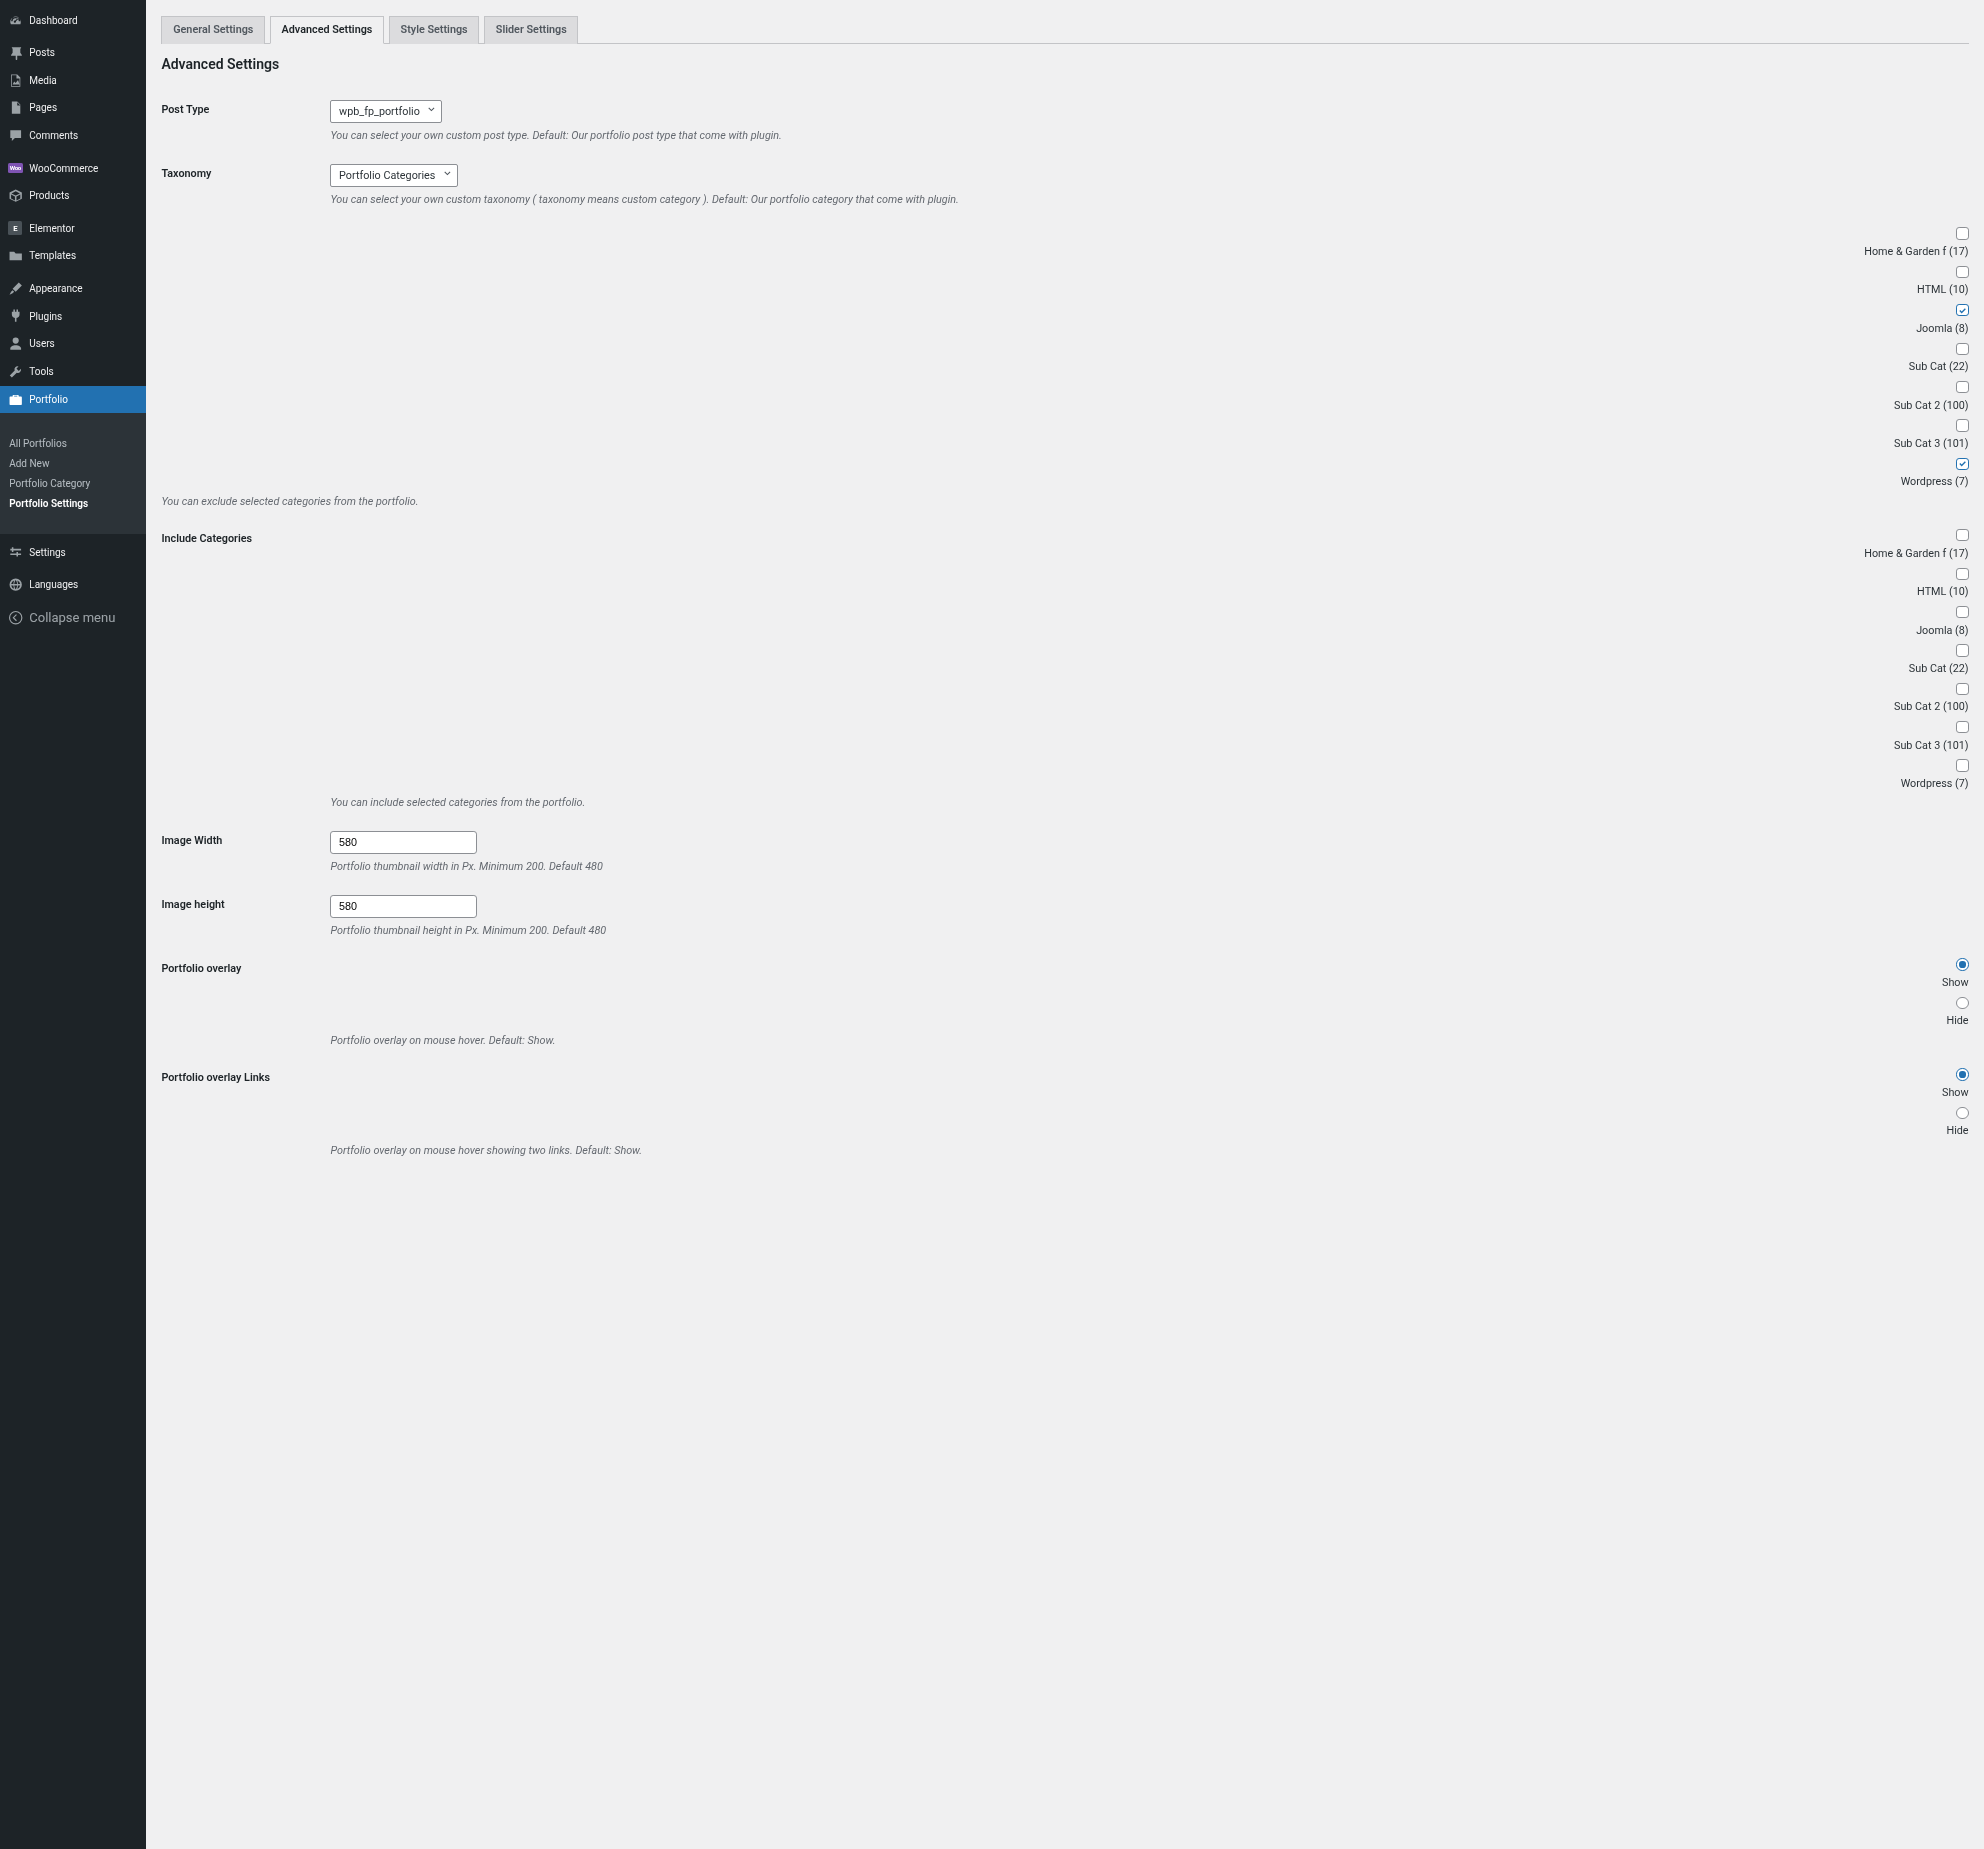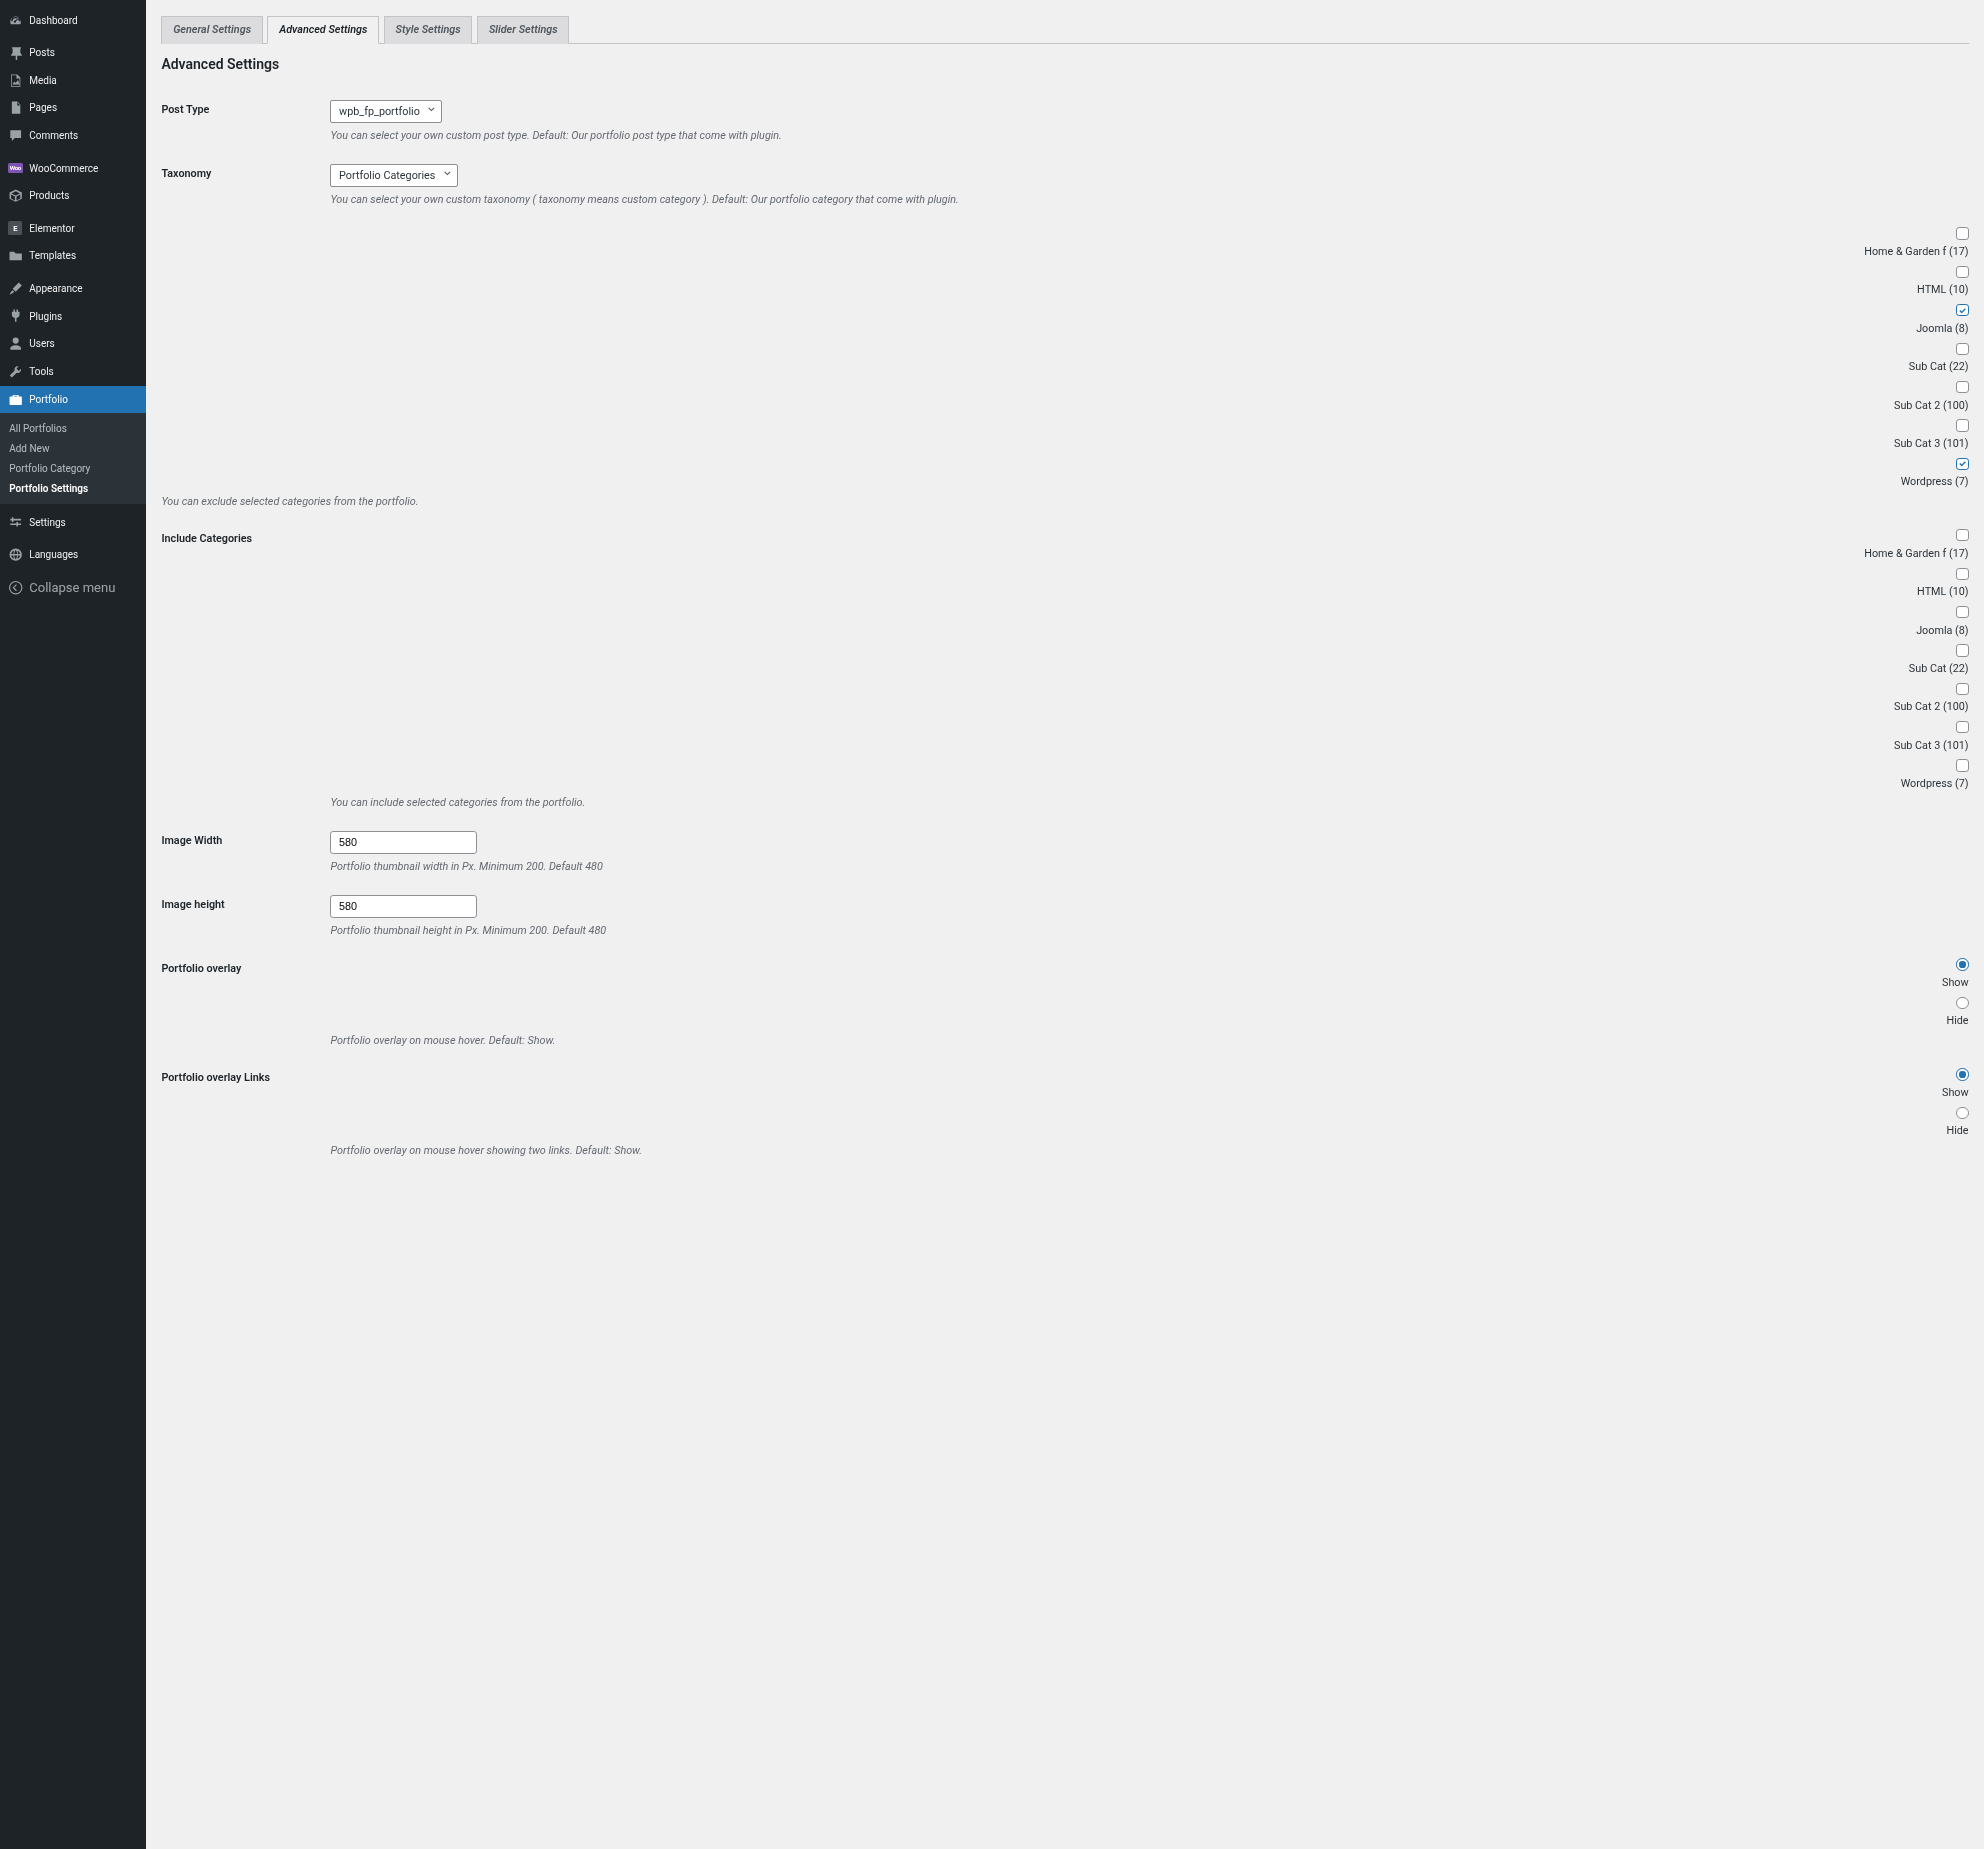"General Settings" .tab { font-style: italic -> none }
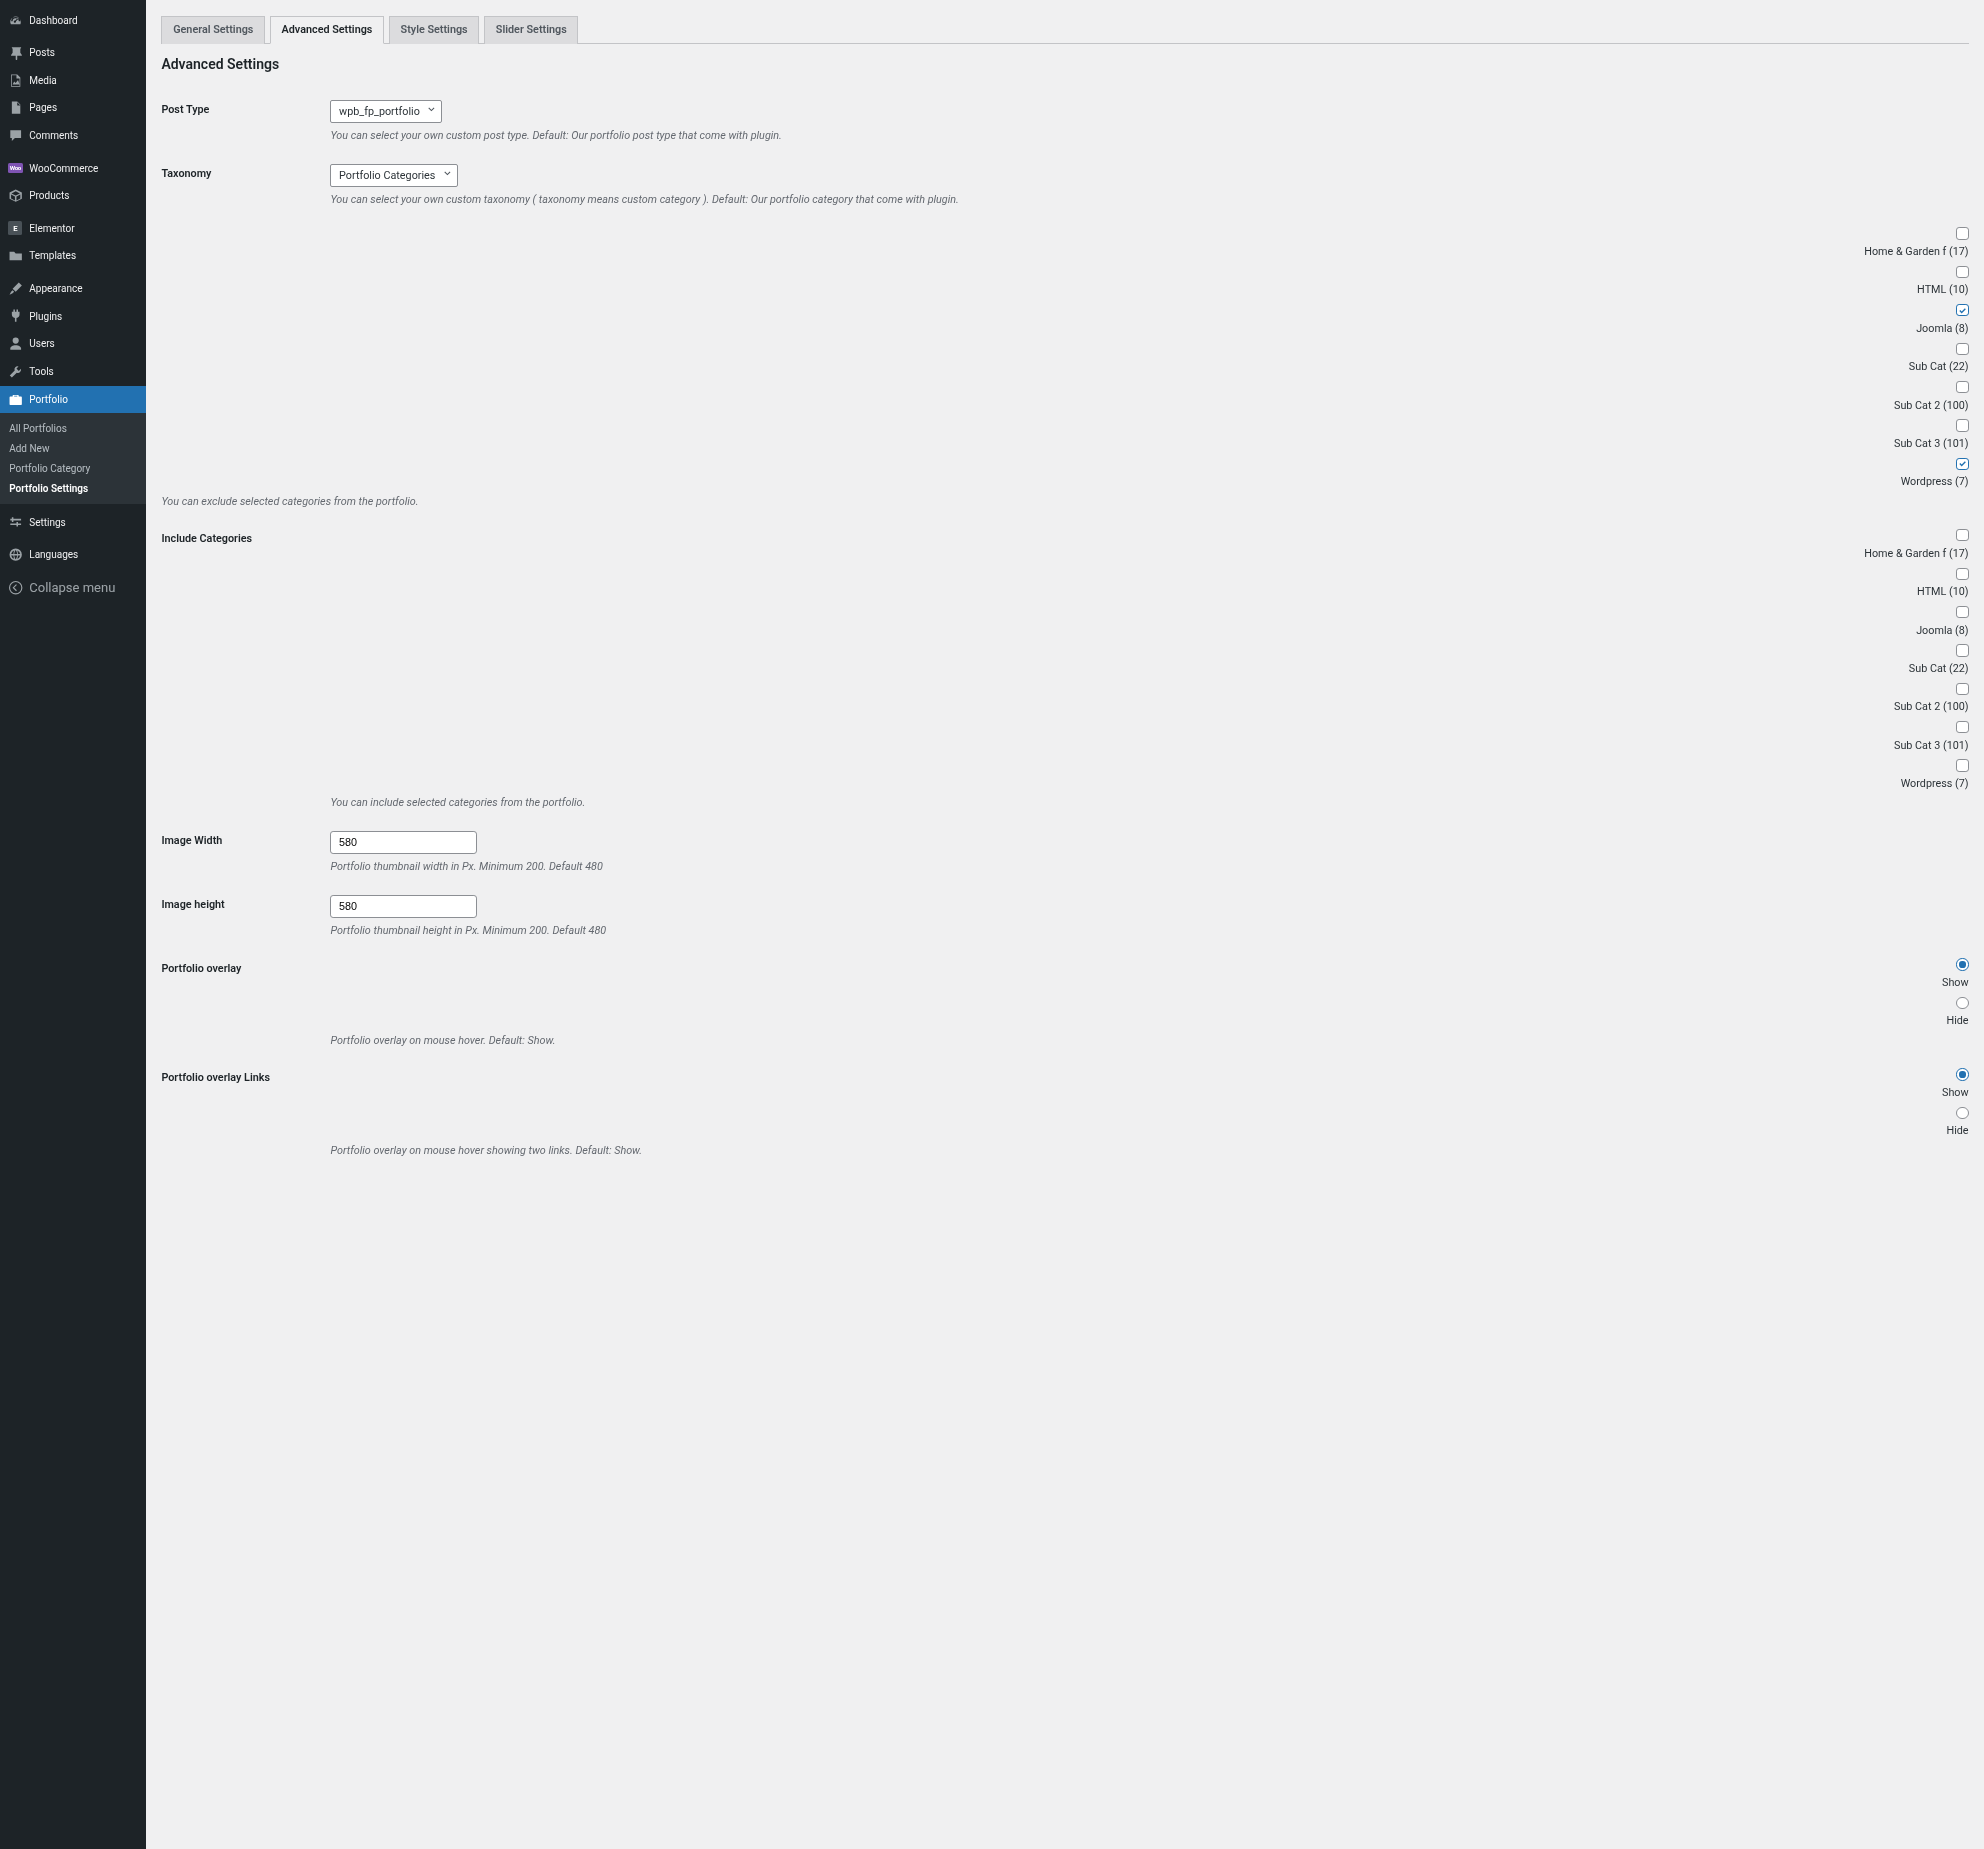"All Portfolios" .submenu { padding: 5px 0 -> 20px 0 }
